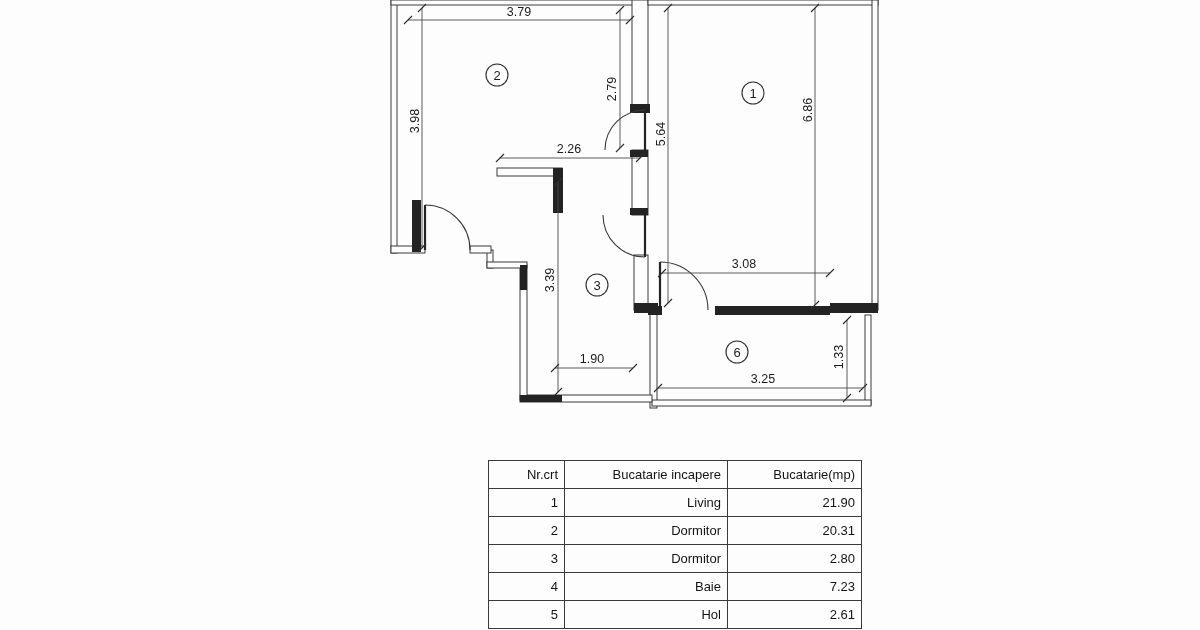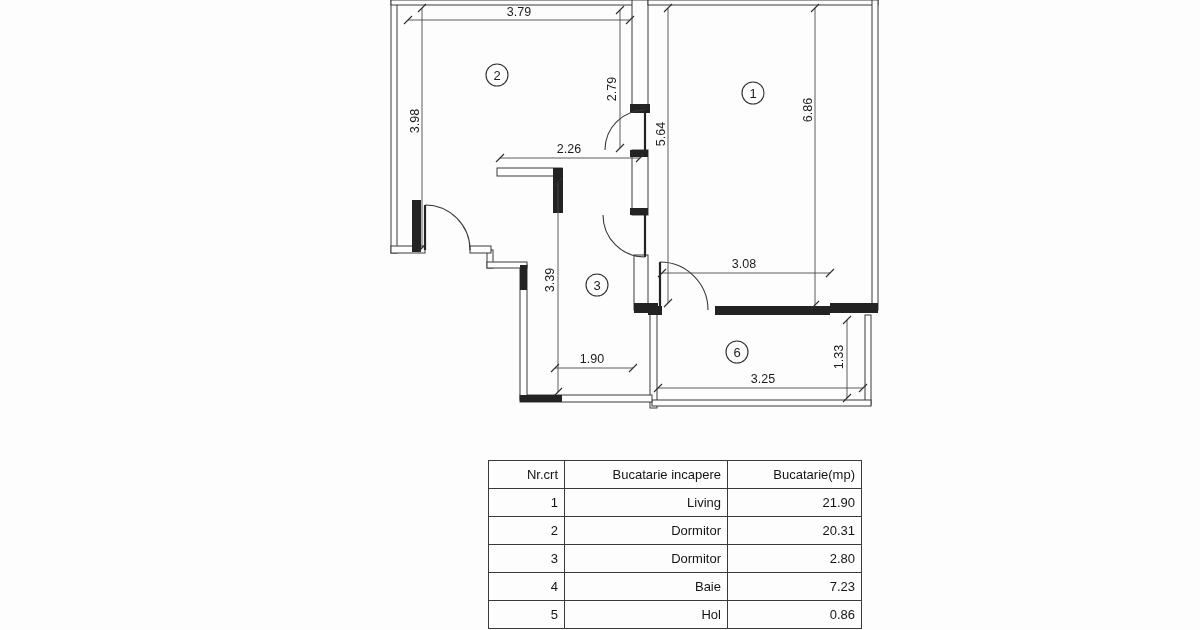"0.86" td.c-area { text: 0.86 -> 2.61 }
